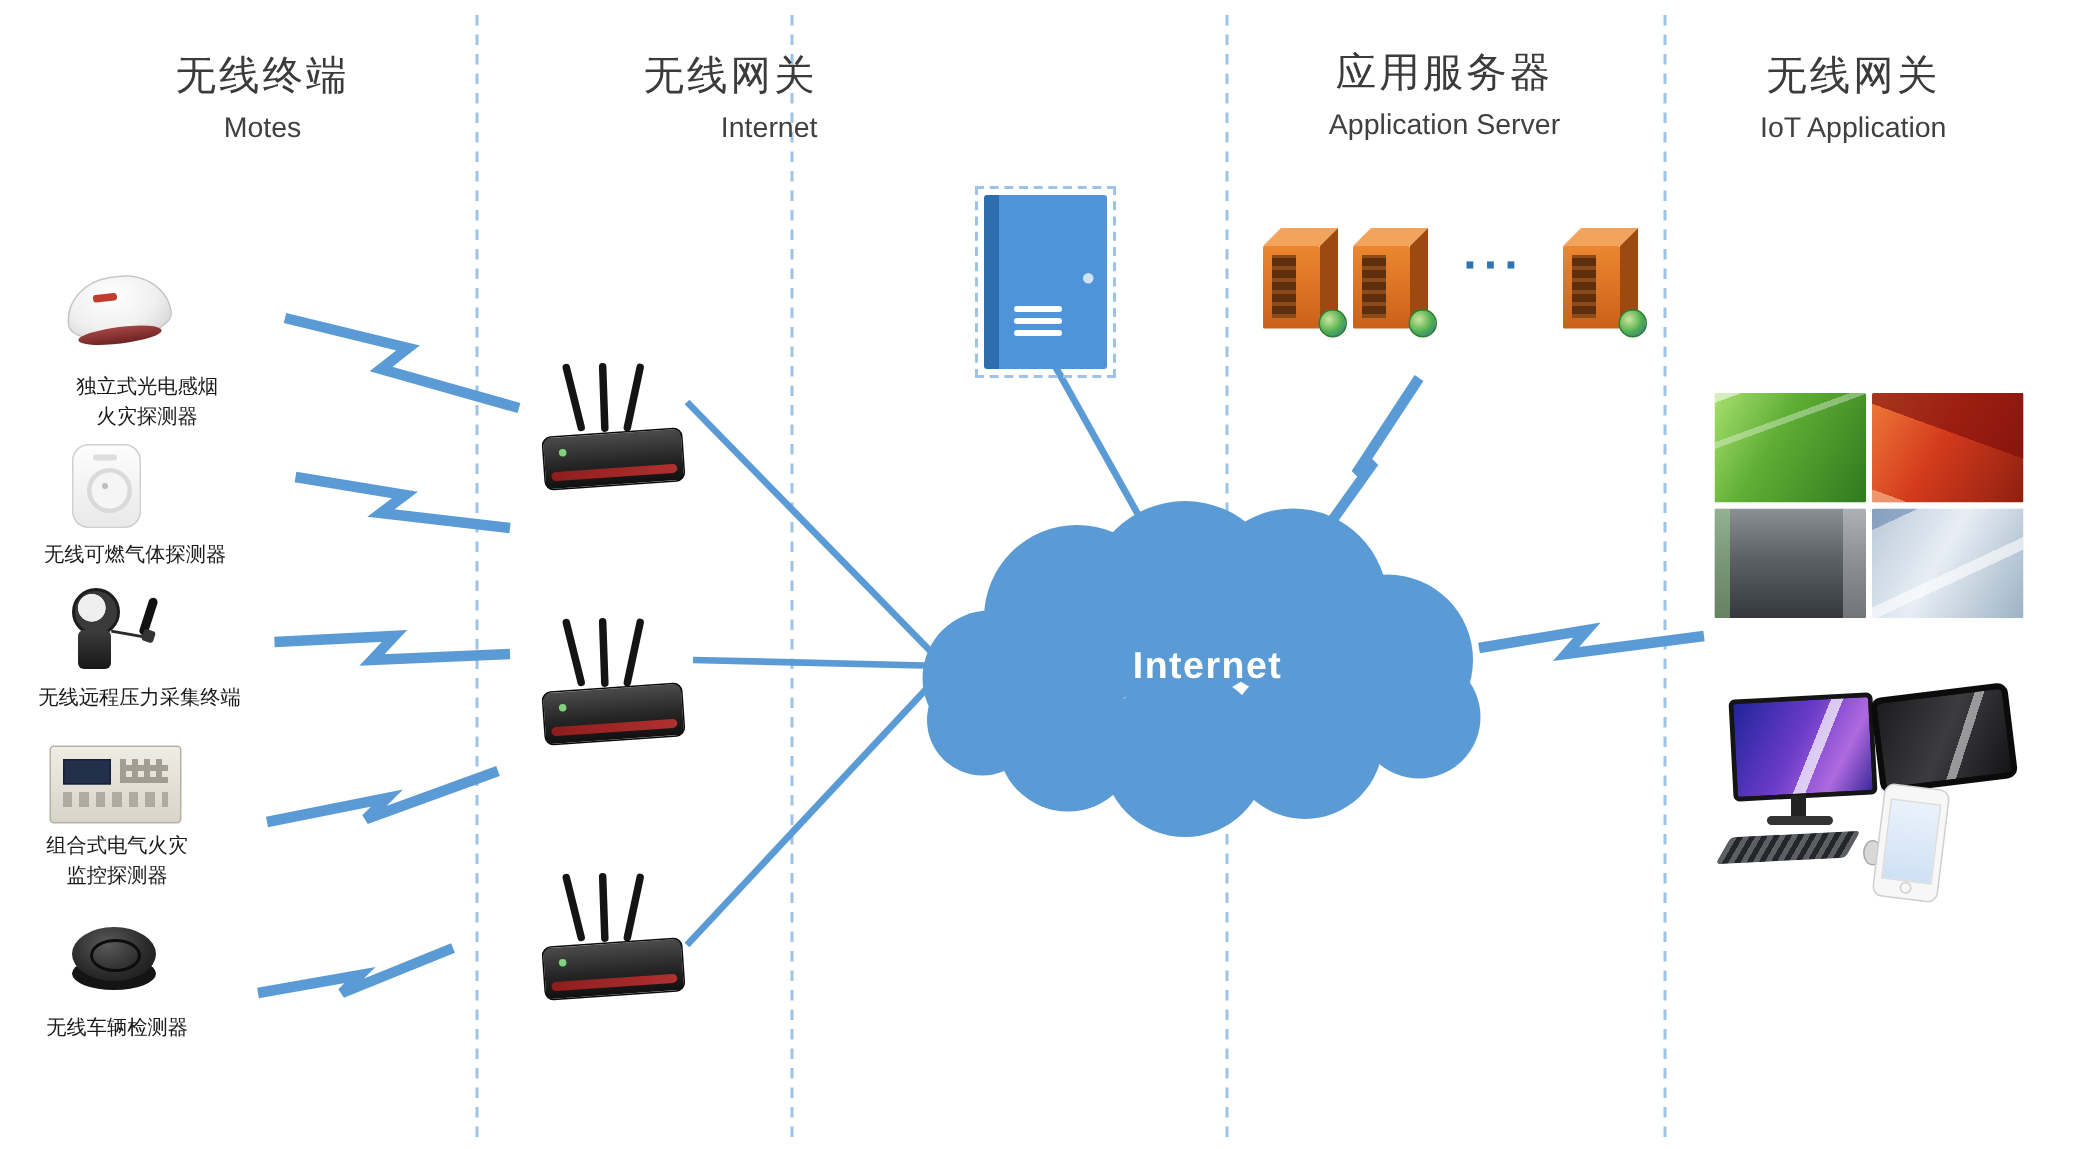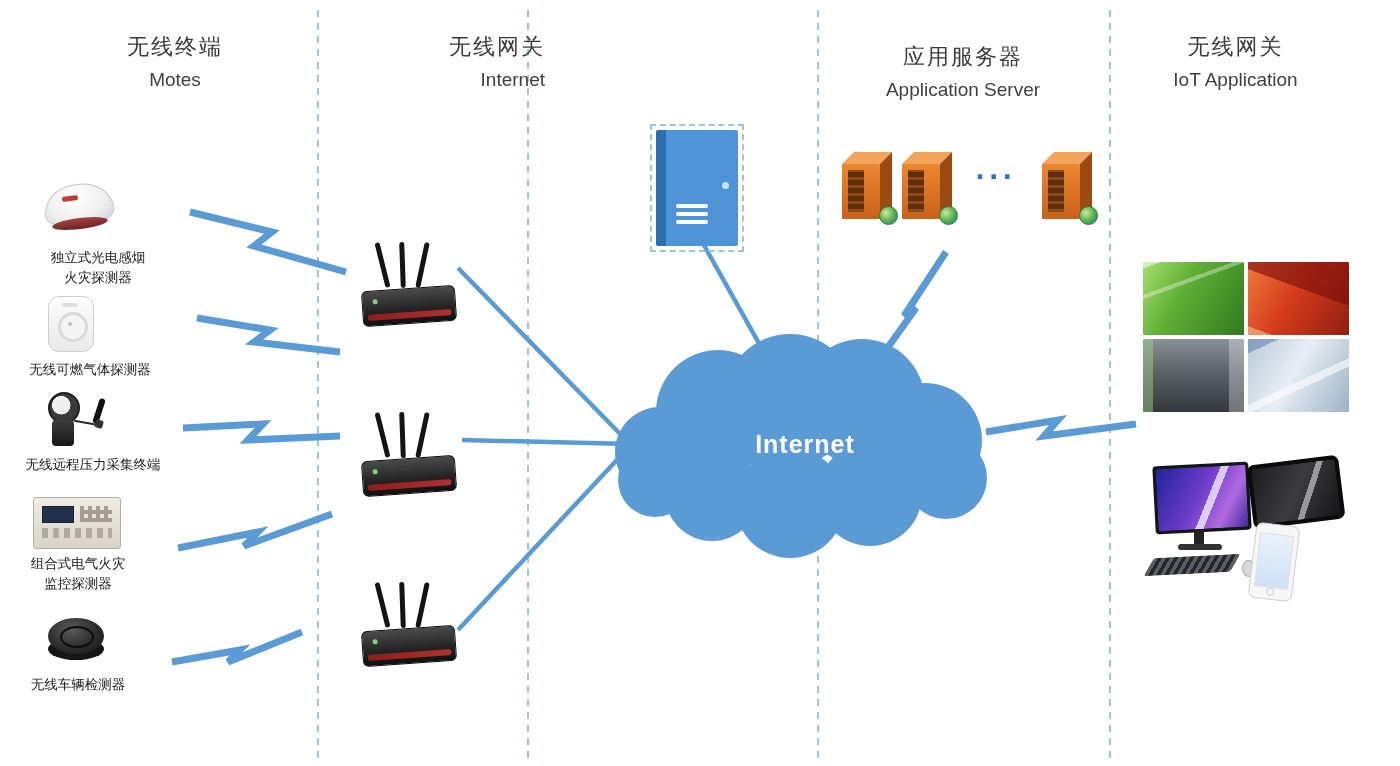"无线终端" .col-header .zh { font-size: 22px -> 27px }
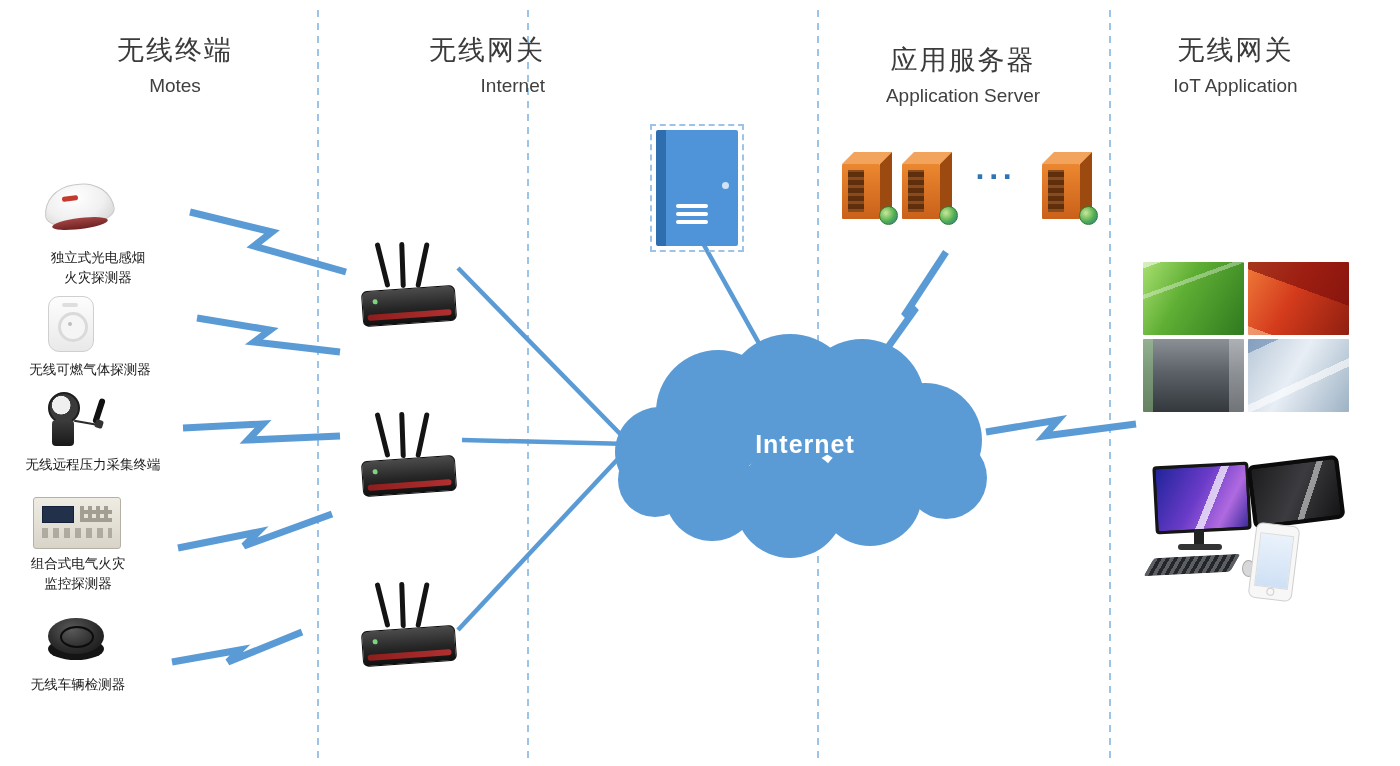"应用服务器" div.col-header { top: 42px -> 30px }
